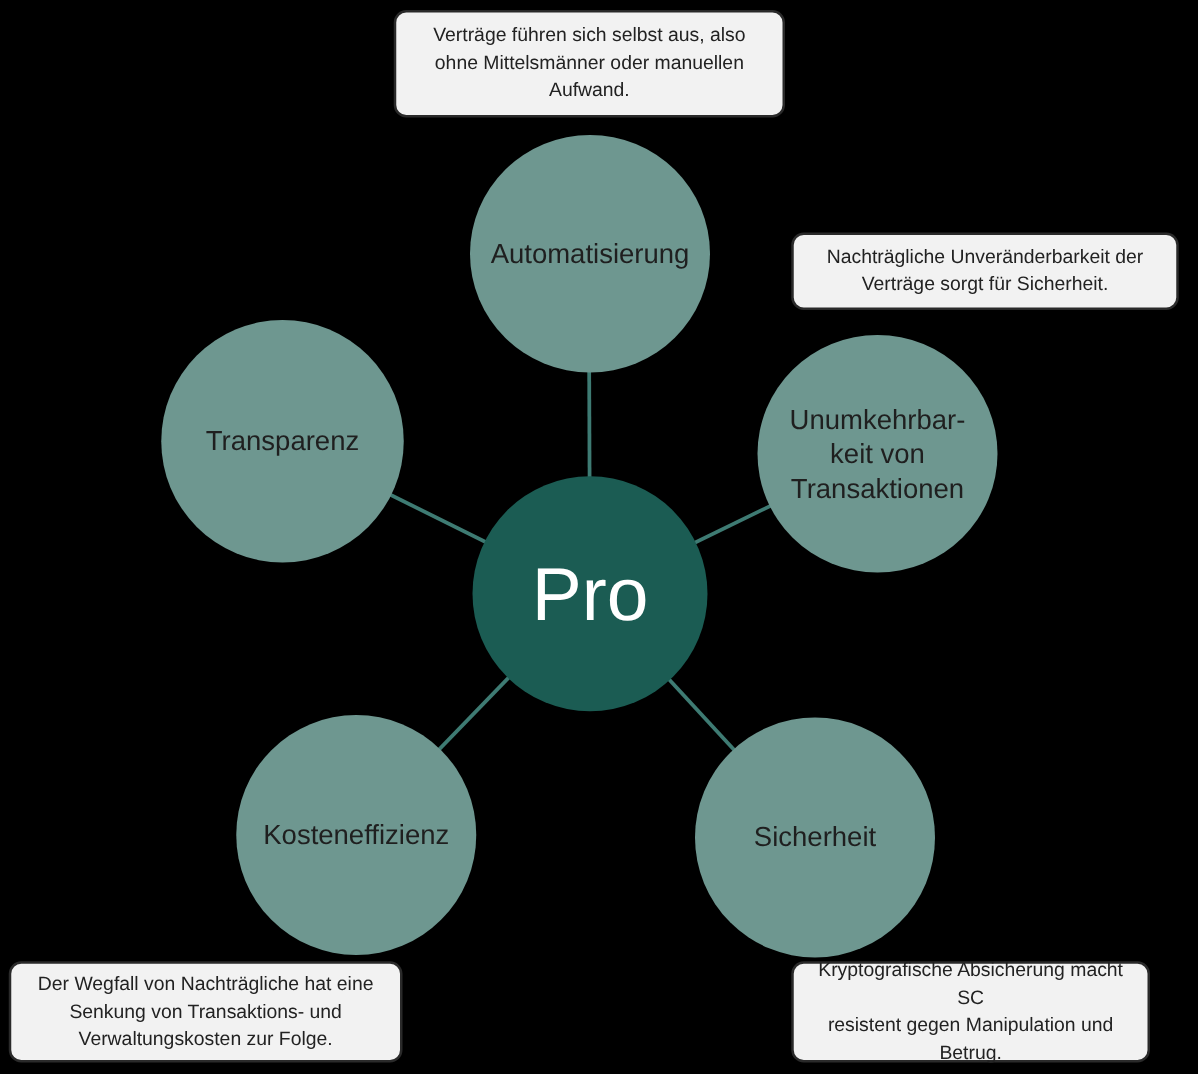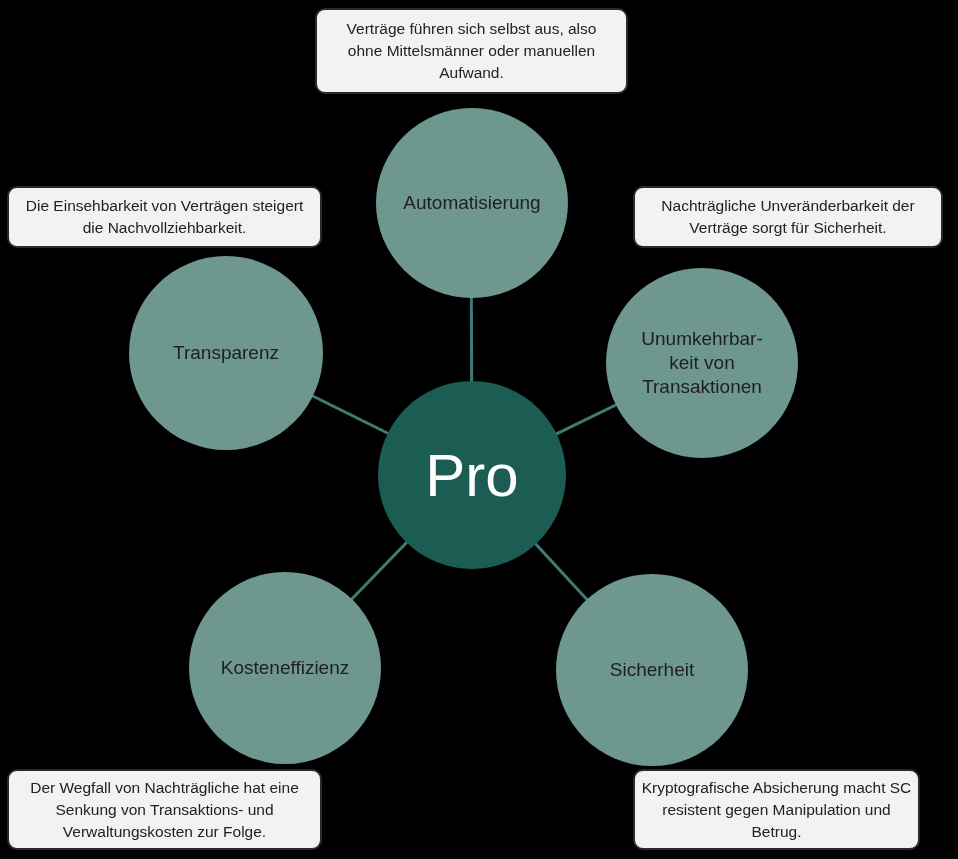"Verträge führen sich selbst aus," .callout { padding: 4px 3px -> 4px 16px }
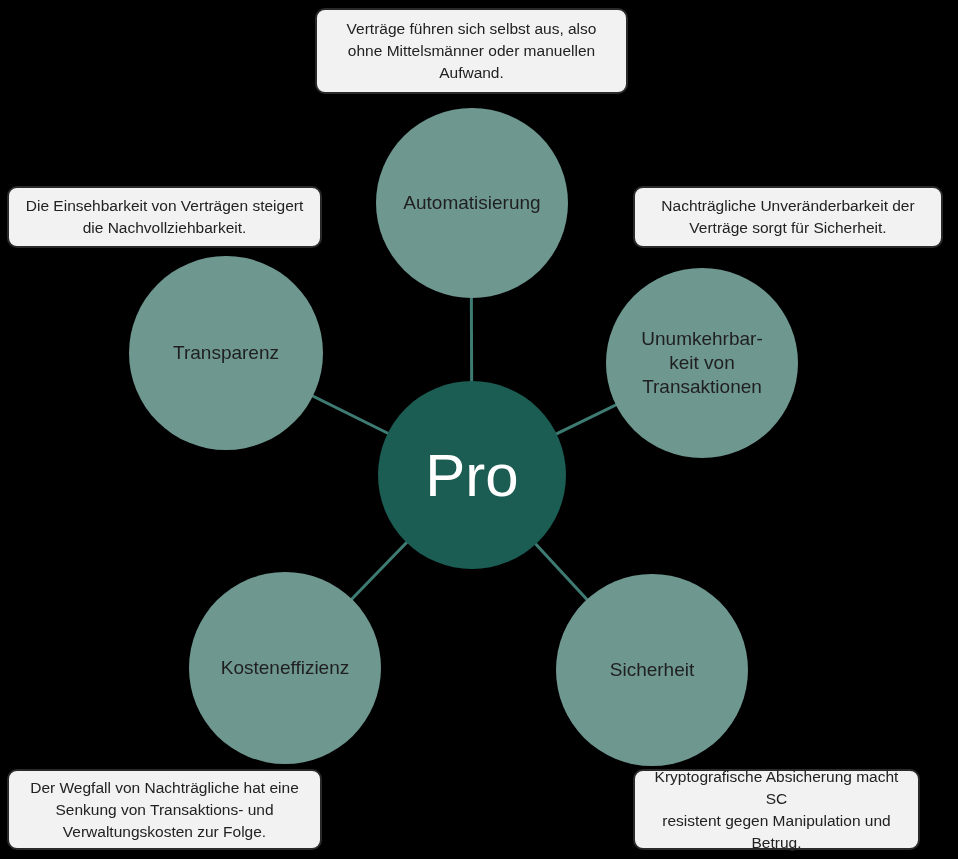"Die Einsehbarkeit von Verträgen steigert" div.callout { html: <div> <span>Die Einsehbarkeit von Verträgen steigert die Nachvollziehbarkeit.</span> </div> -> none }
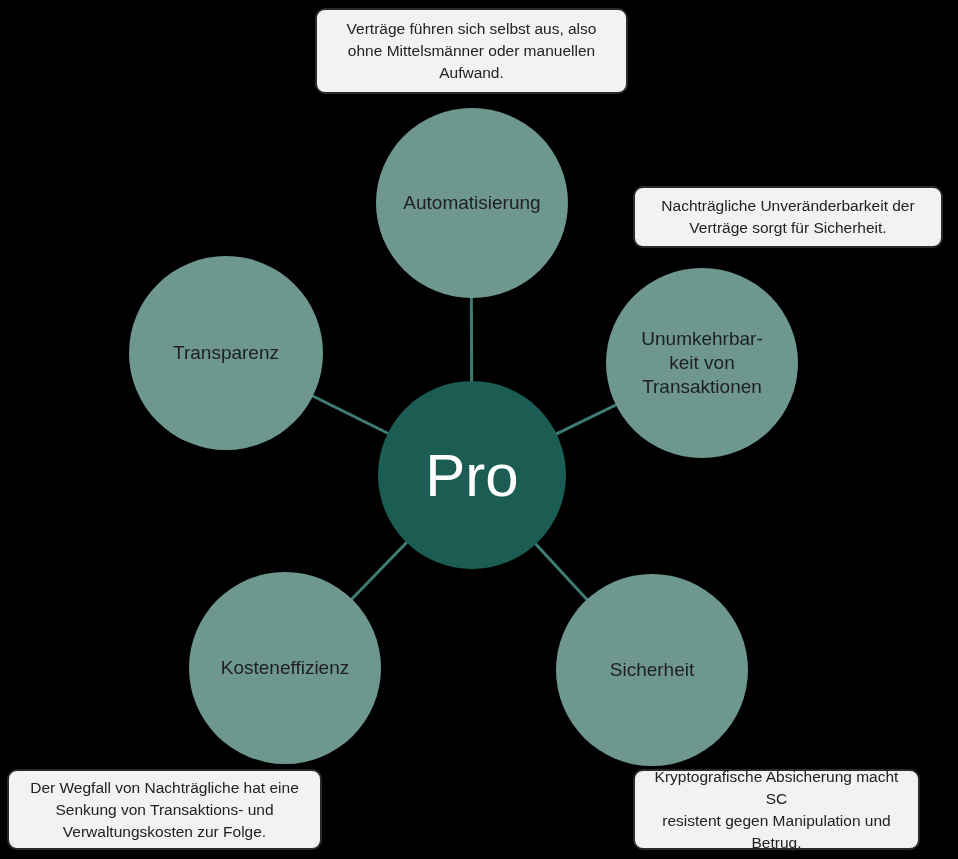"Automatisierung" .node { font-size: 19px -> 22px }
